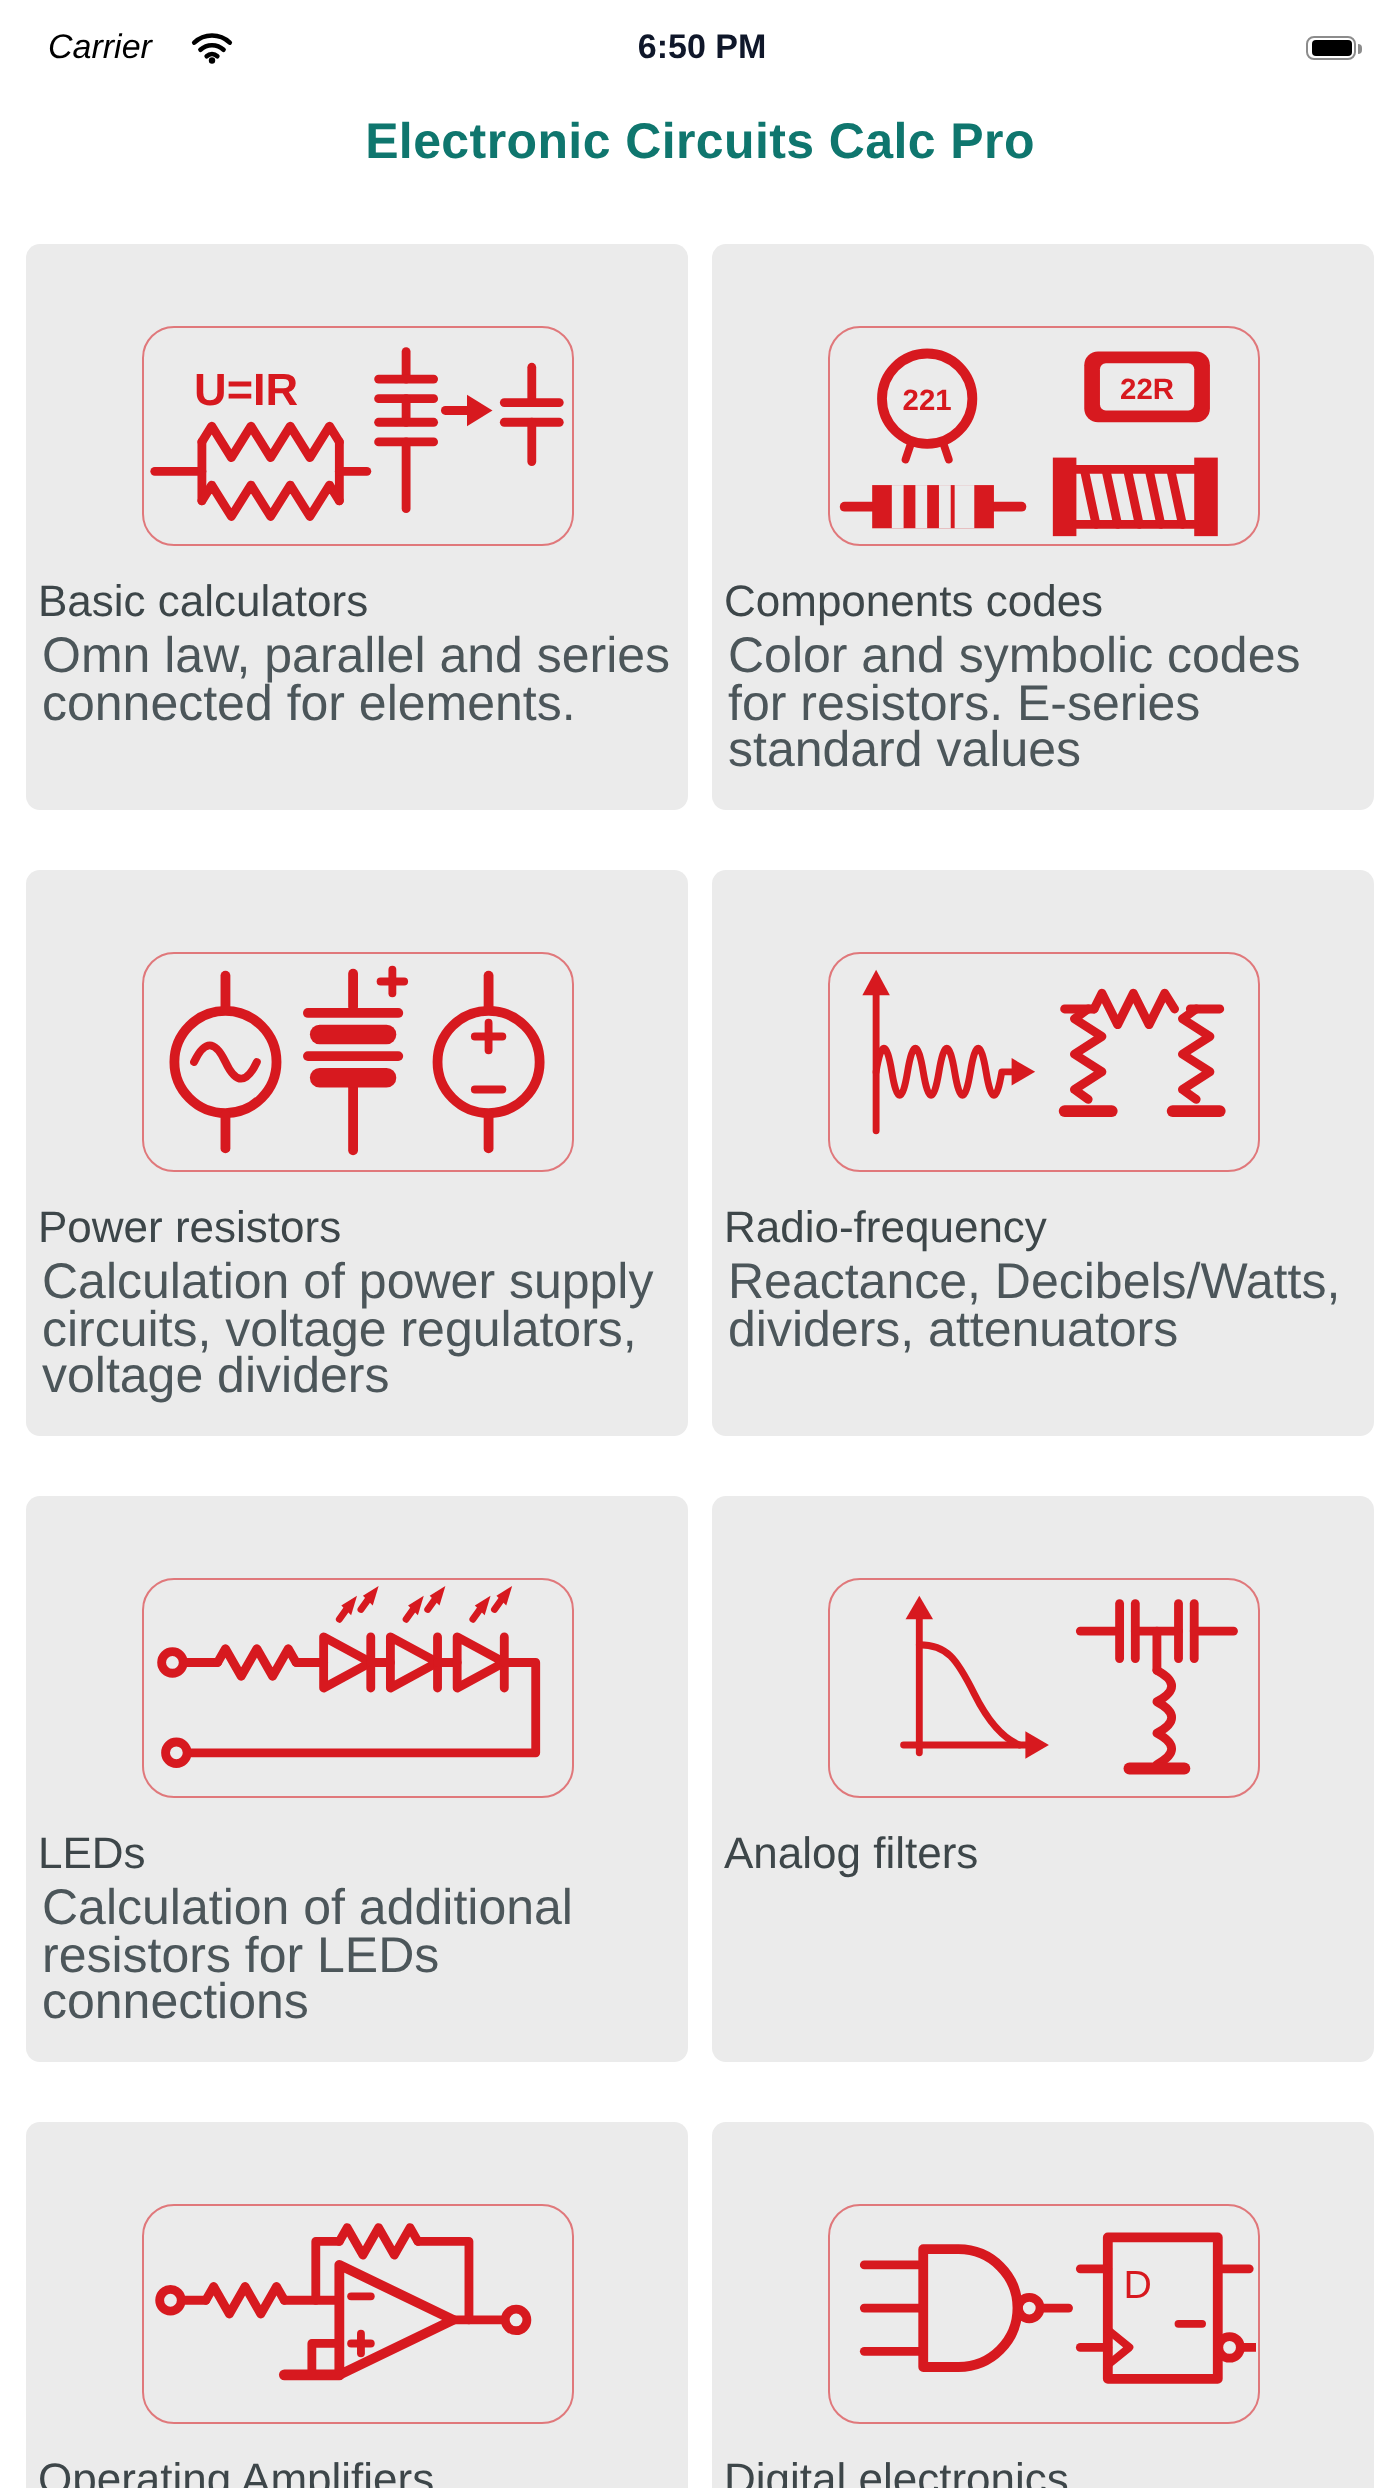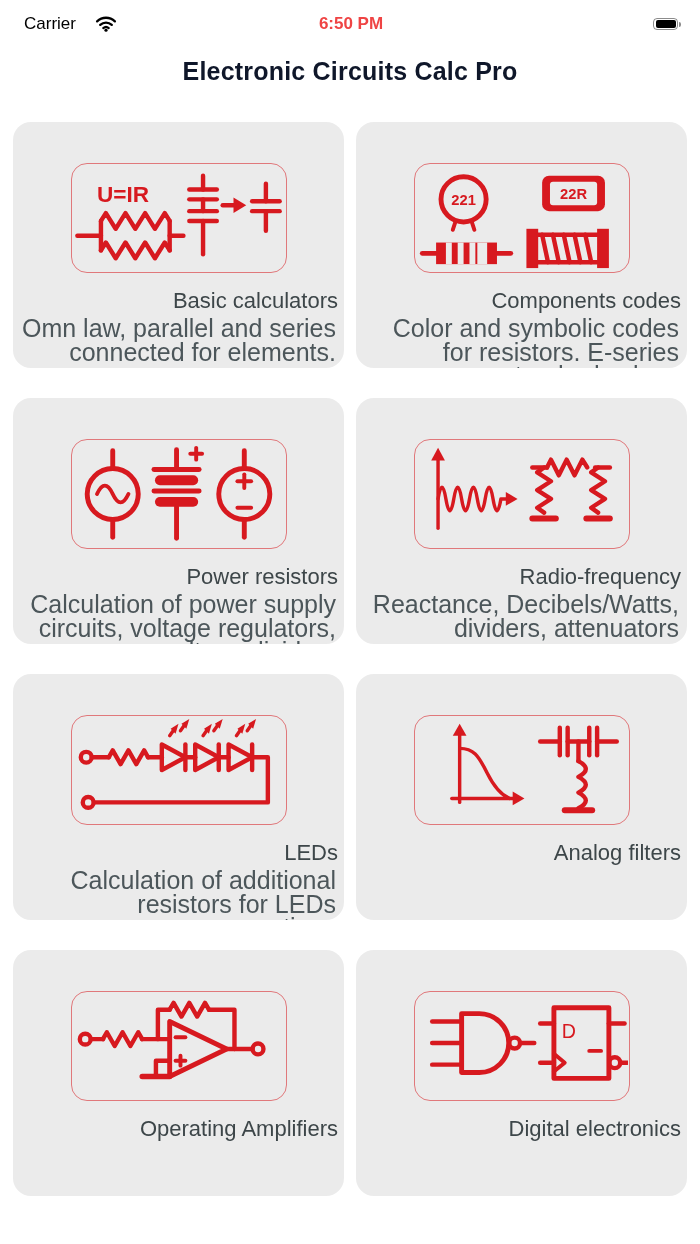"Carrier" .sb-left,.sb-right { font-style: none -> italic }
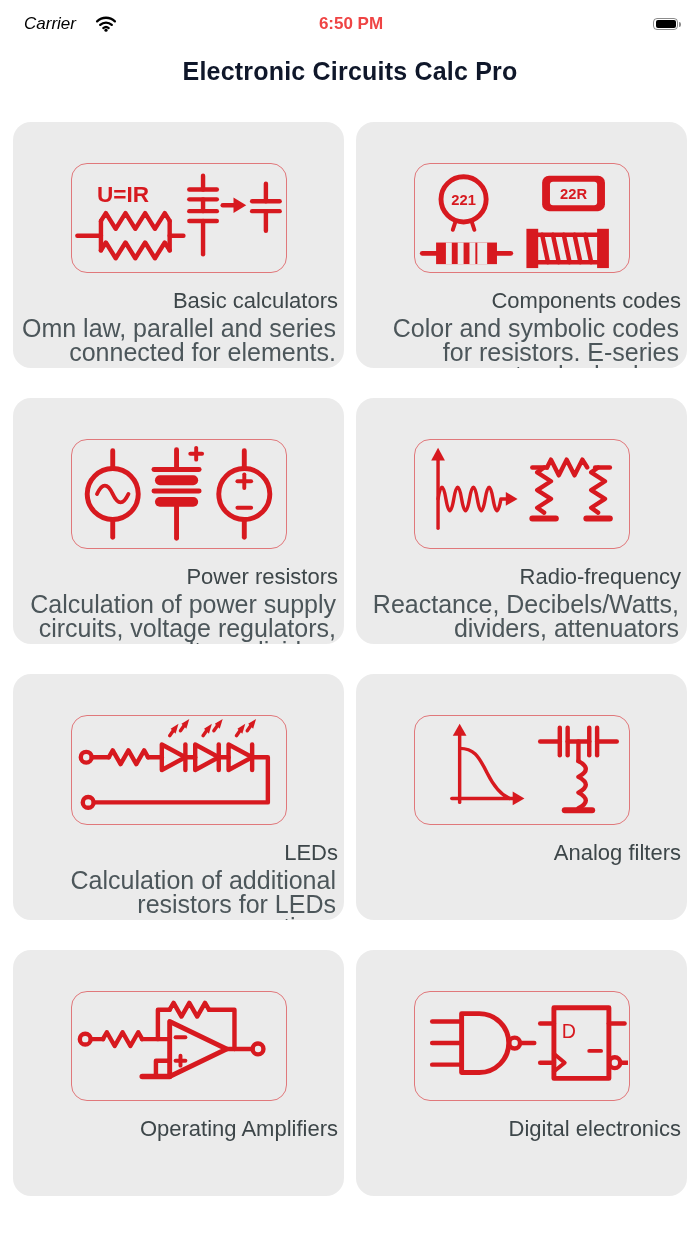"6:50 PM" .sb-center { color: #ef4444 -> #0f172a }
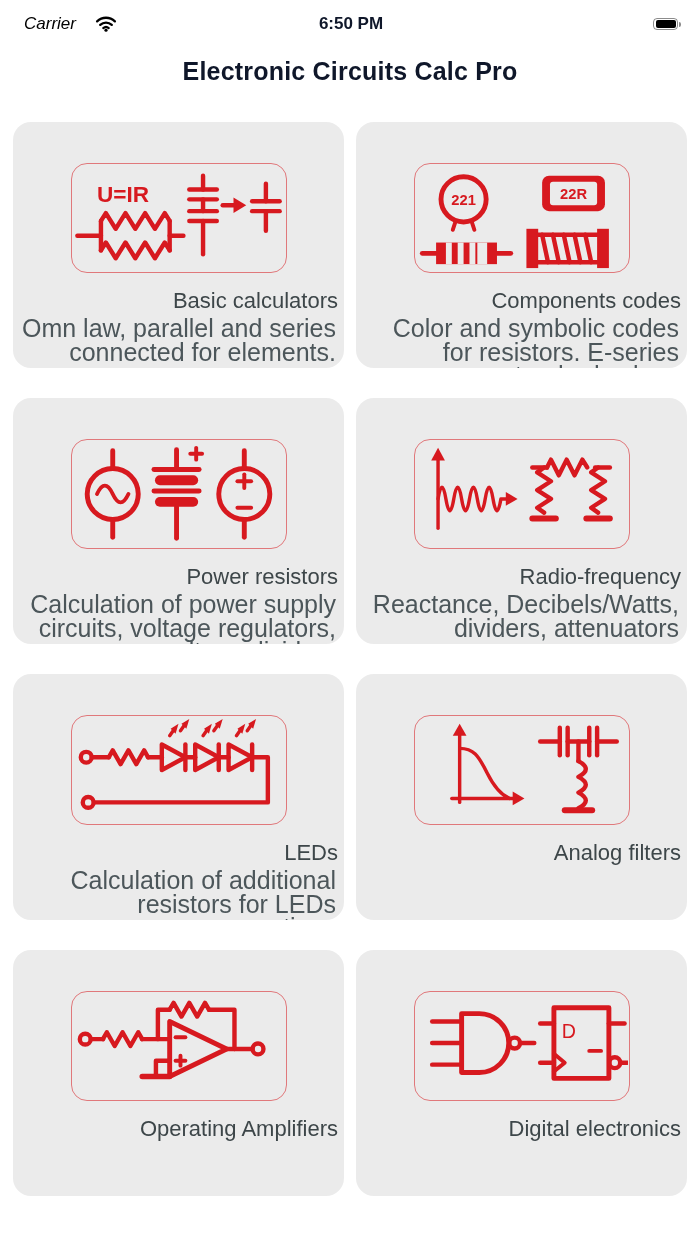"Electronic Circuits Calc Pro" .app-title { color: #0f172a -> #0f766e }
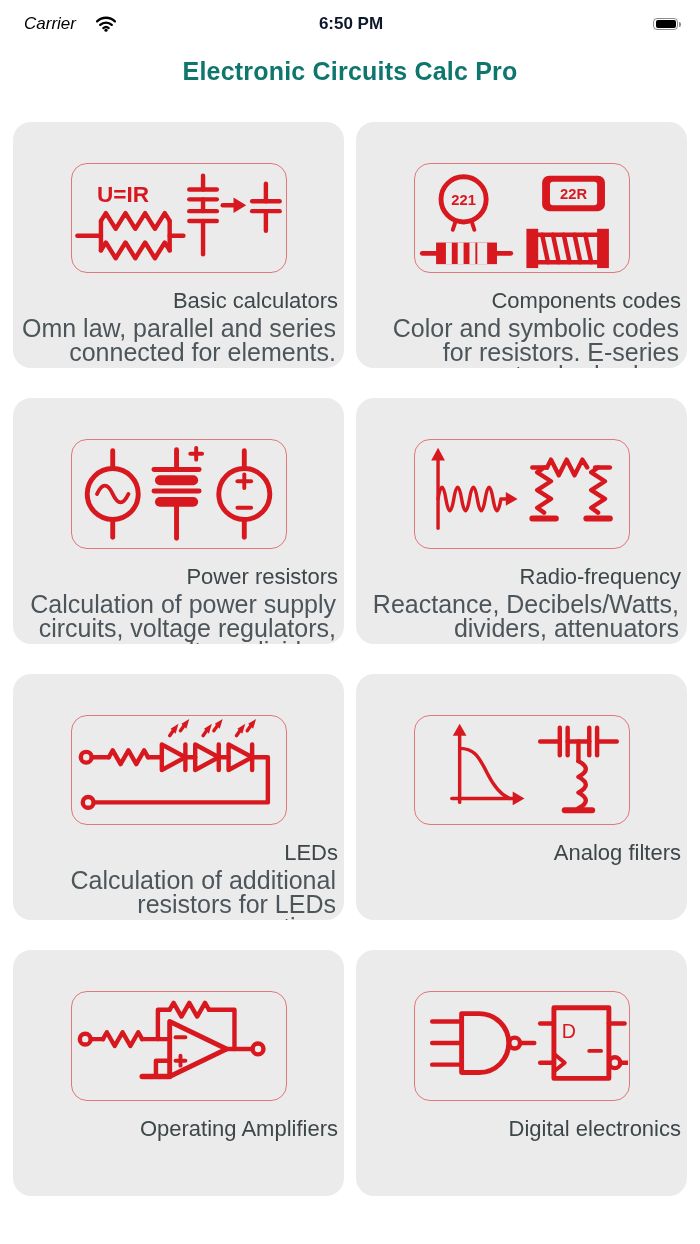"U=IR" .card { border-radius: 18px -> 7px; height: 246px -> 283px; text-align: right -> left }
